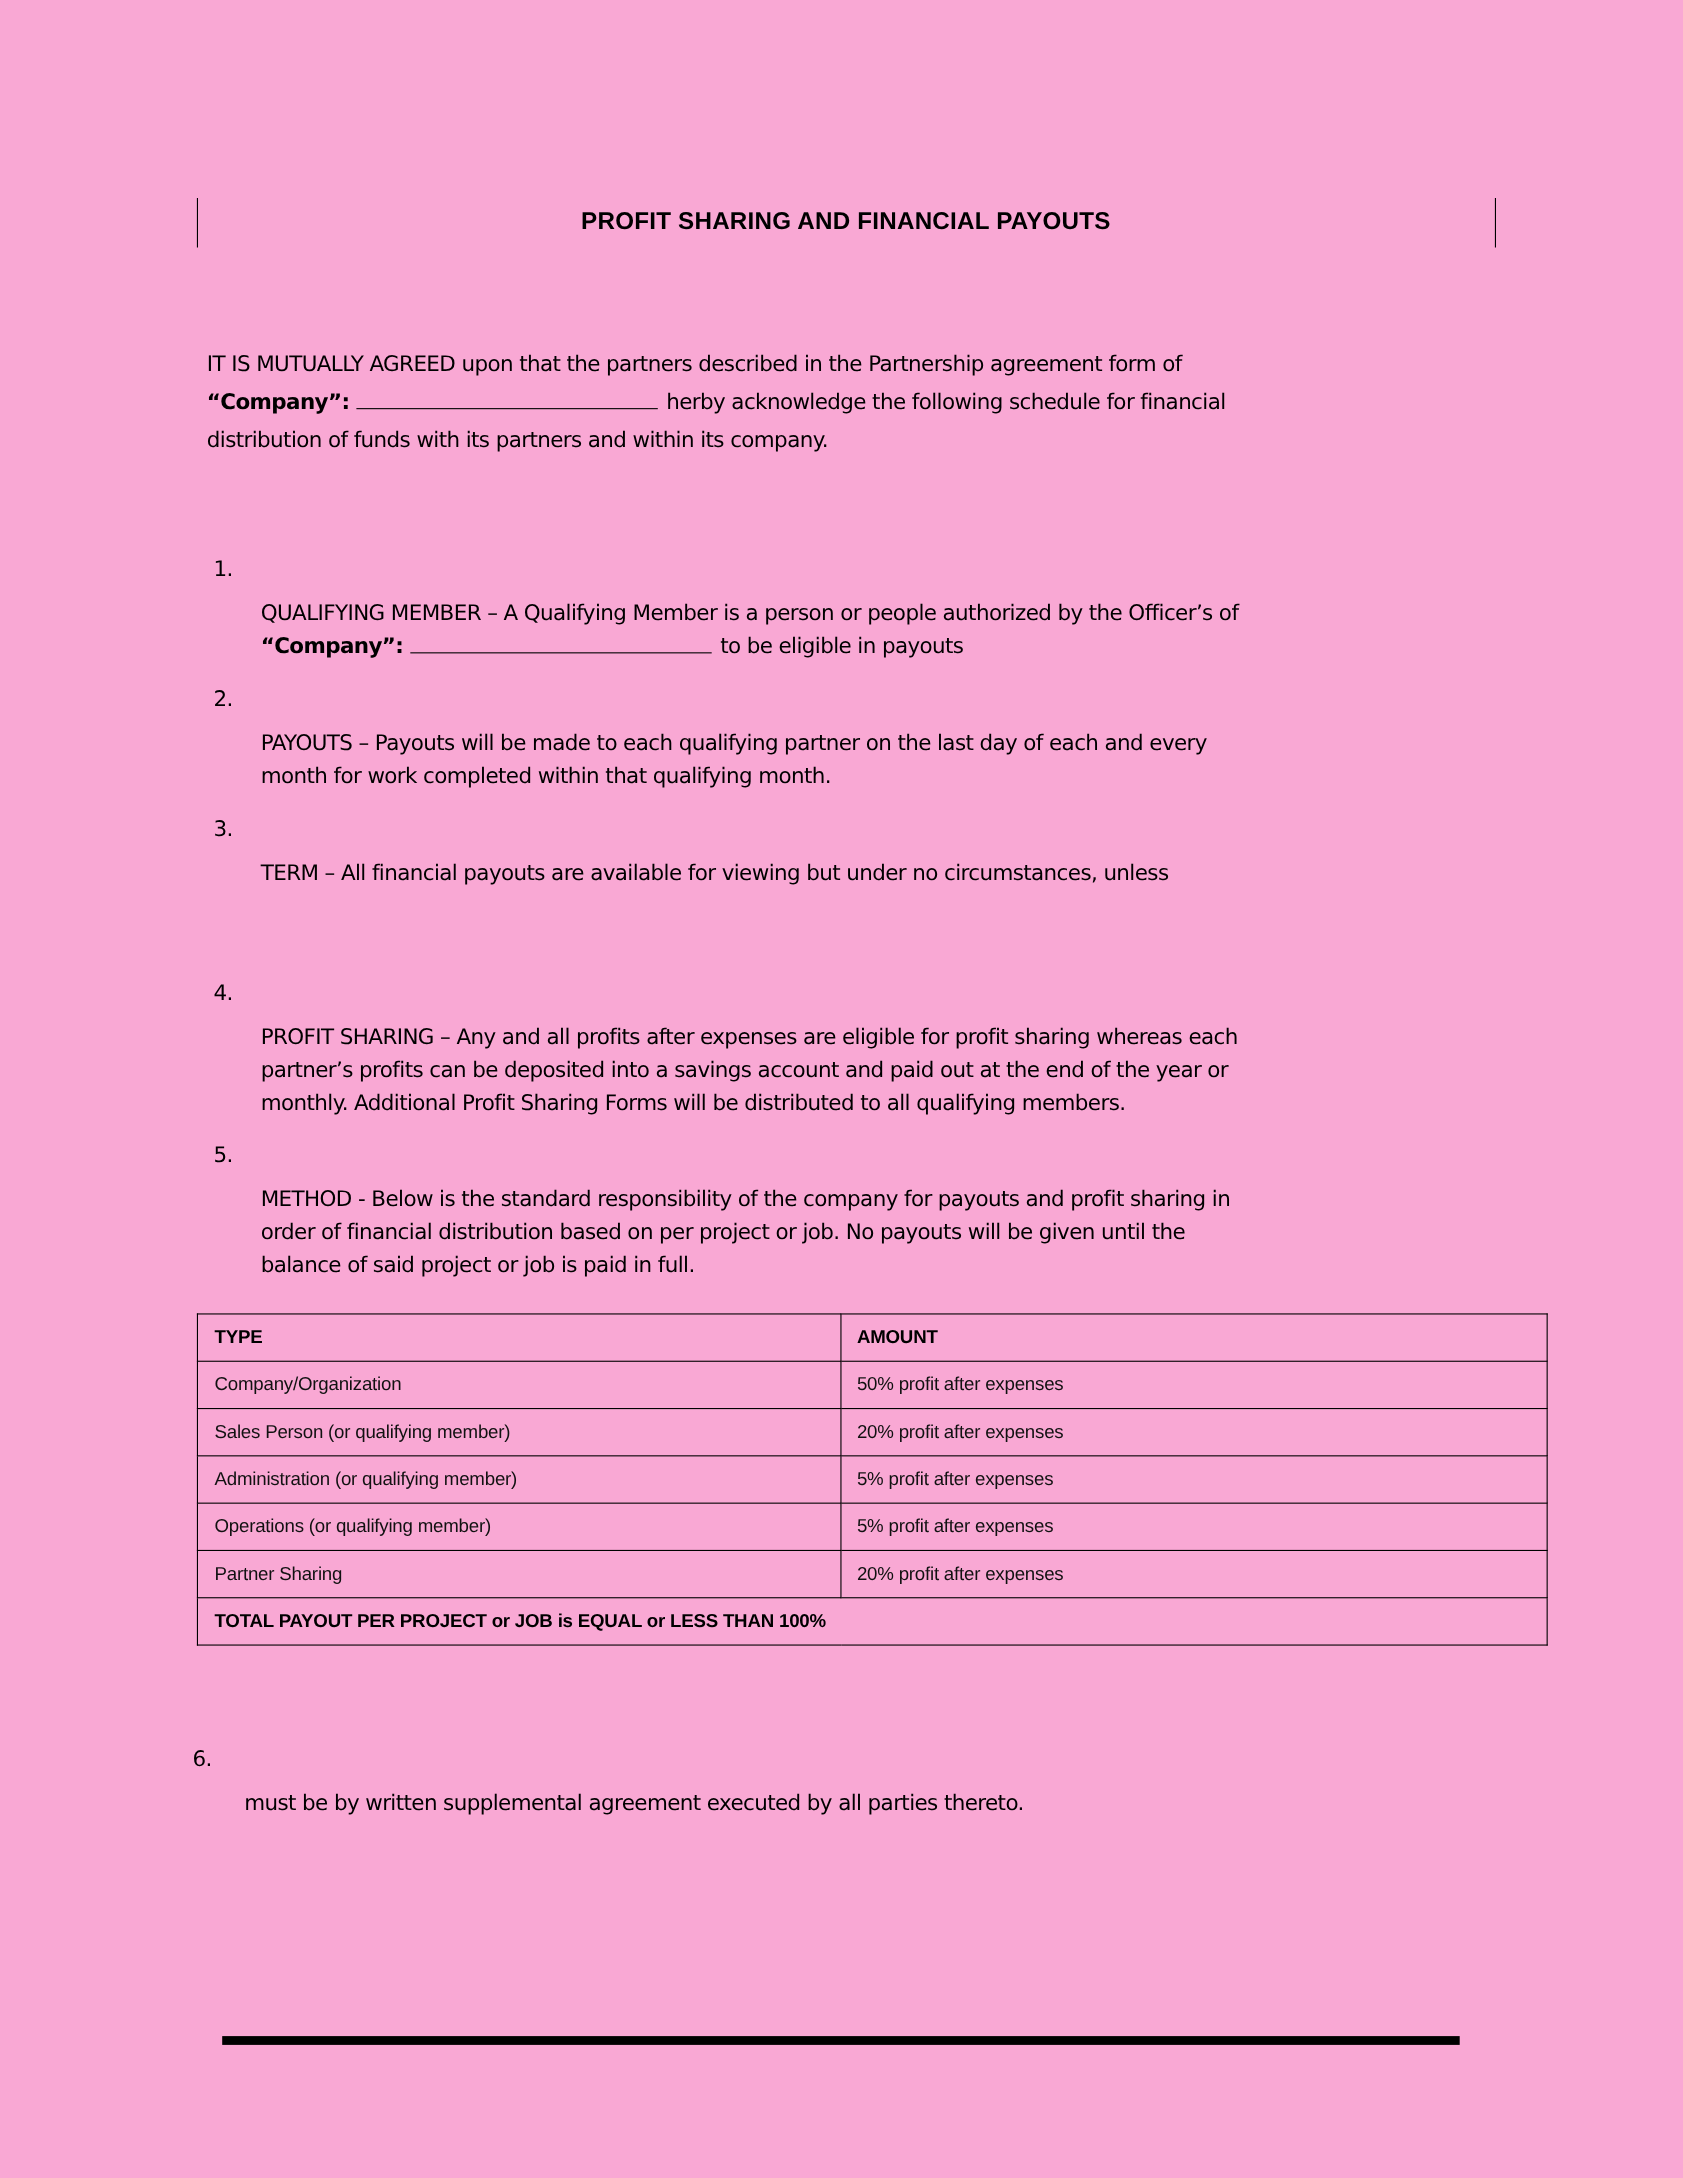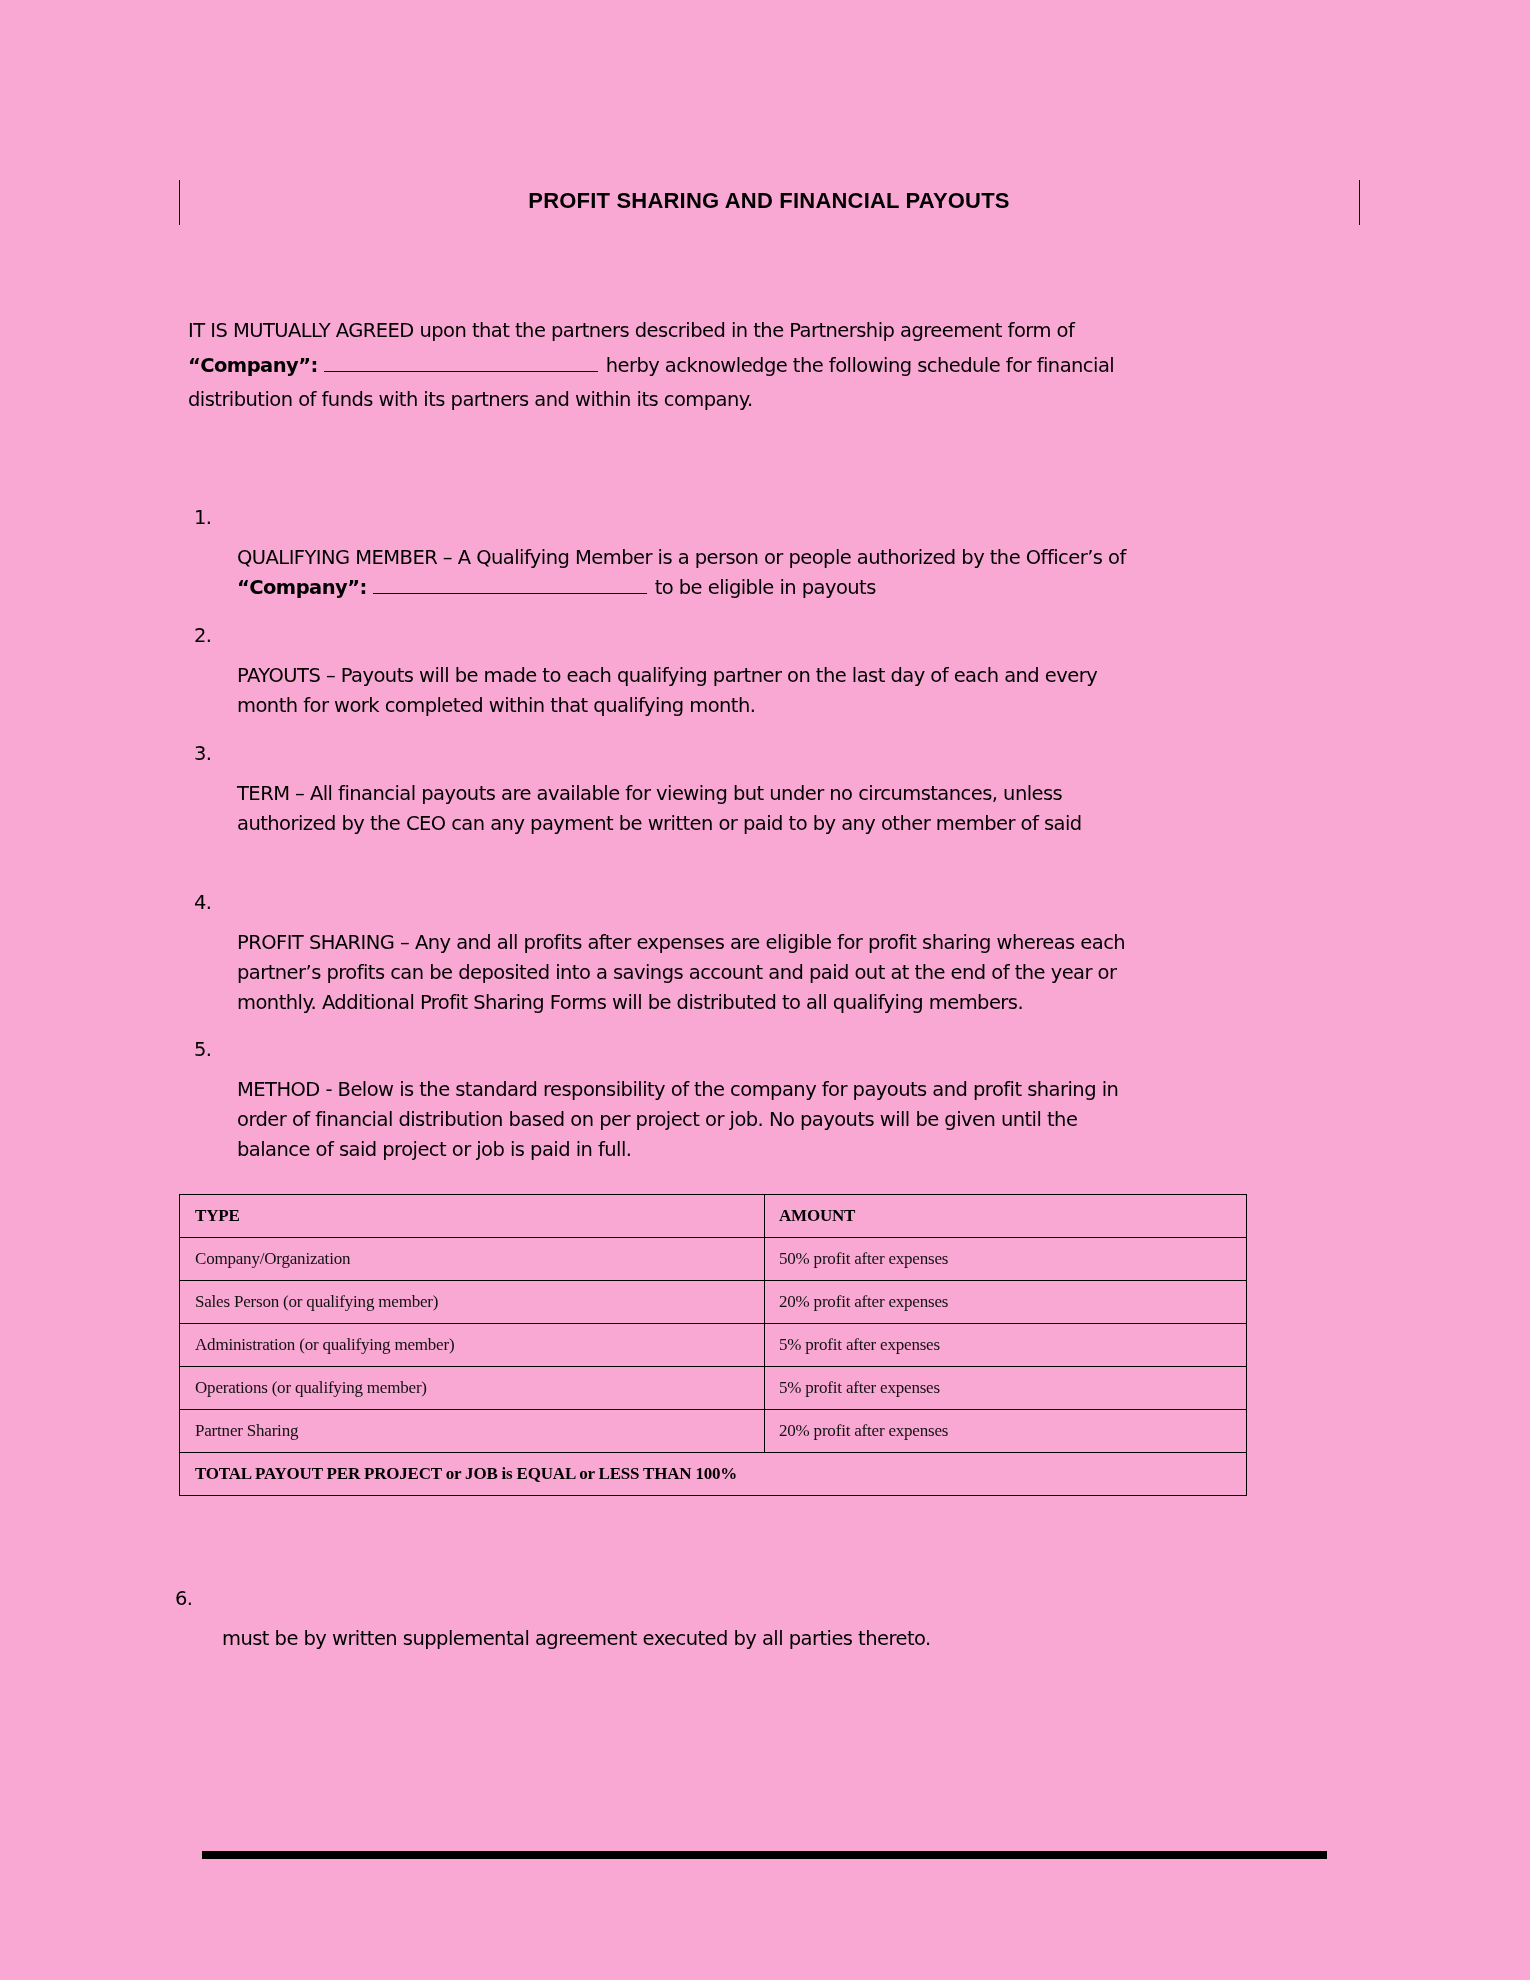"authorized by the CEO can" div.line { html: <div>authorized by the CEO can any payment be written or paid to by any other member of said</div> -> none }
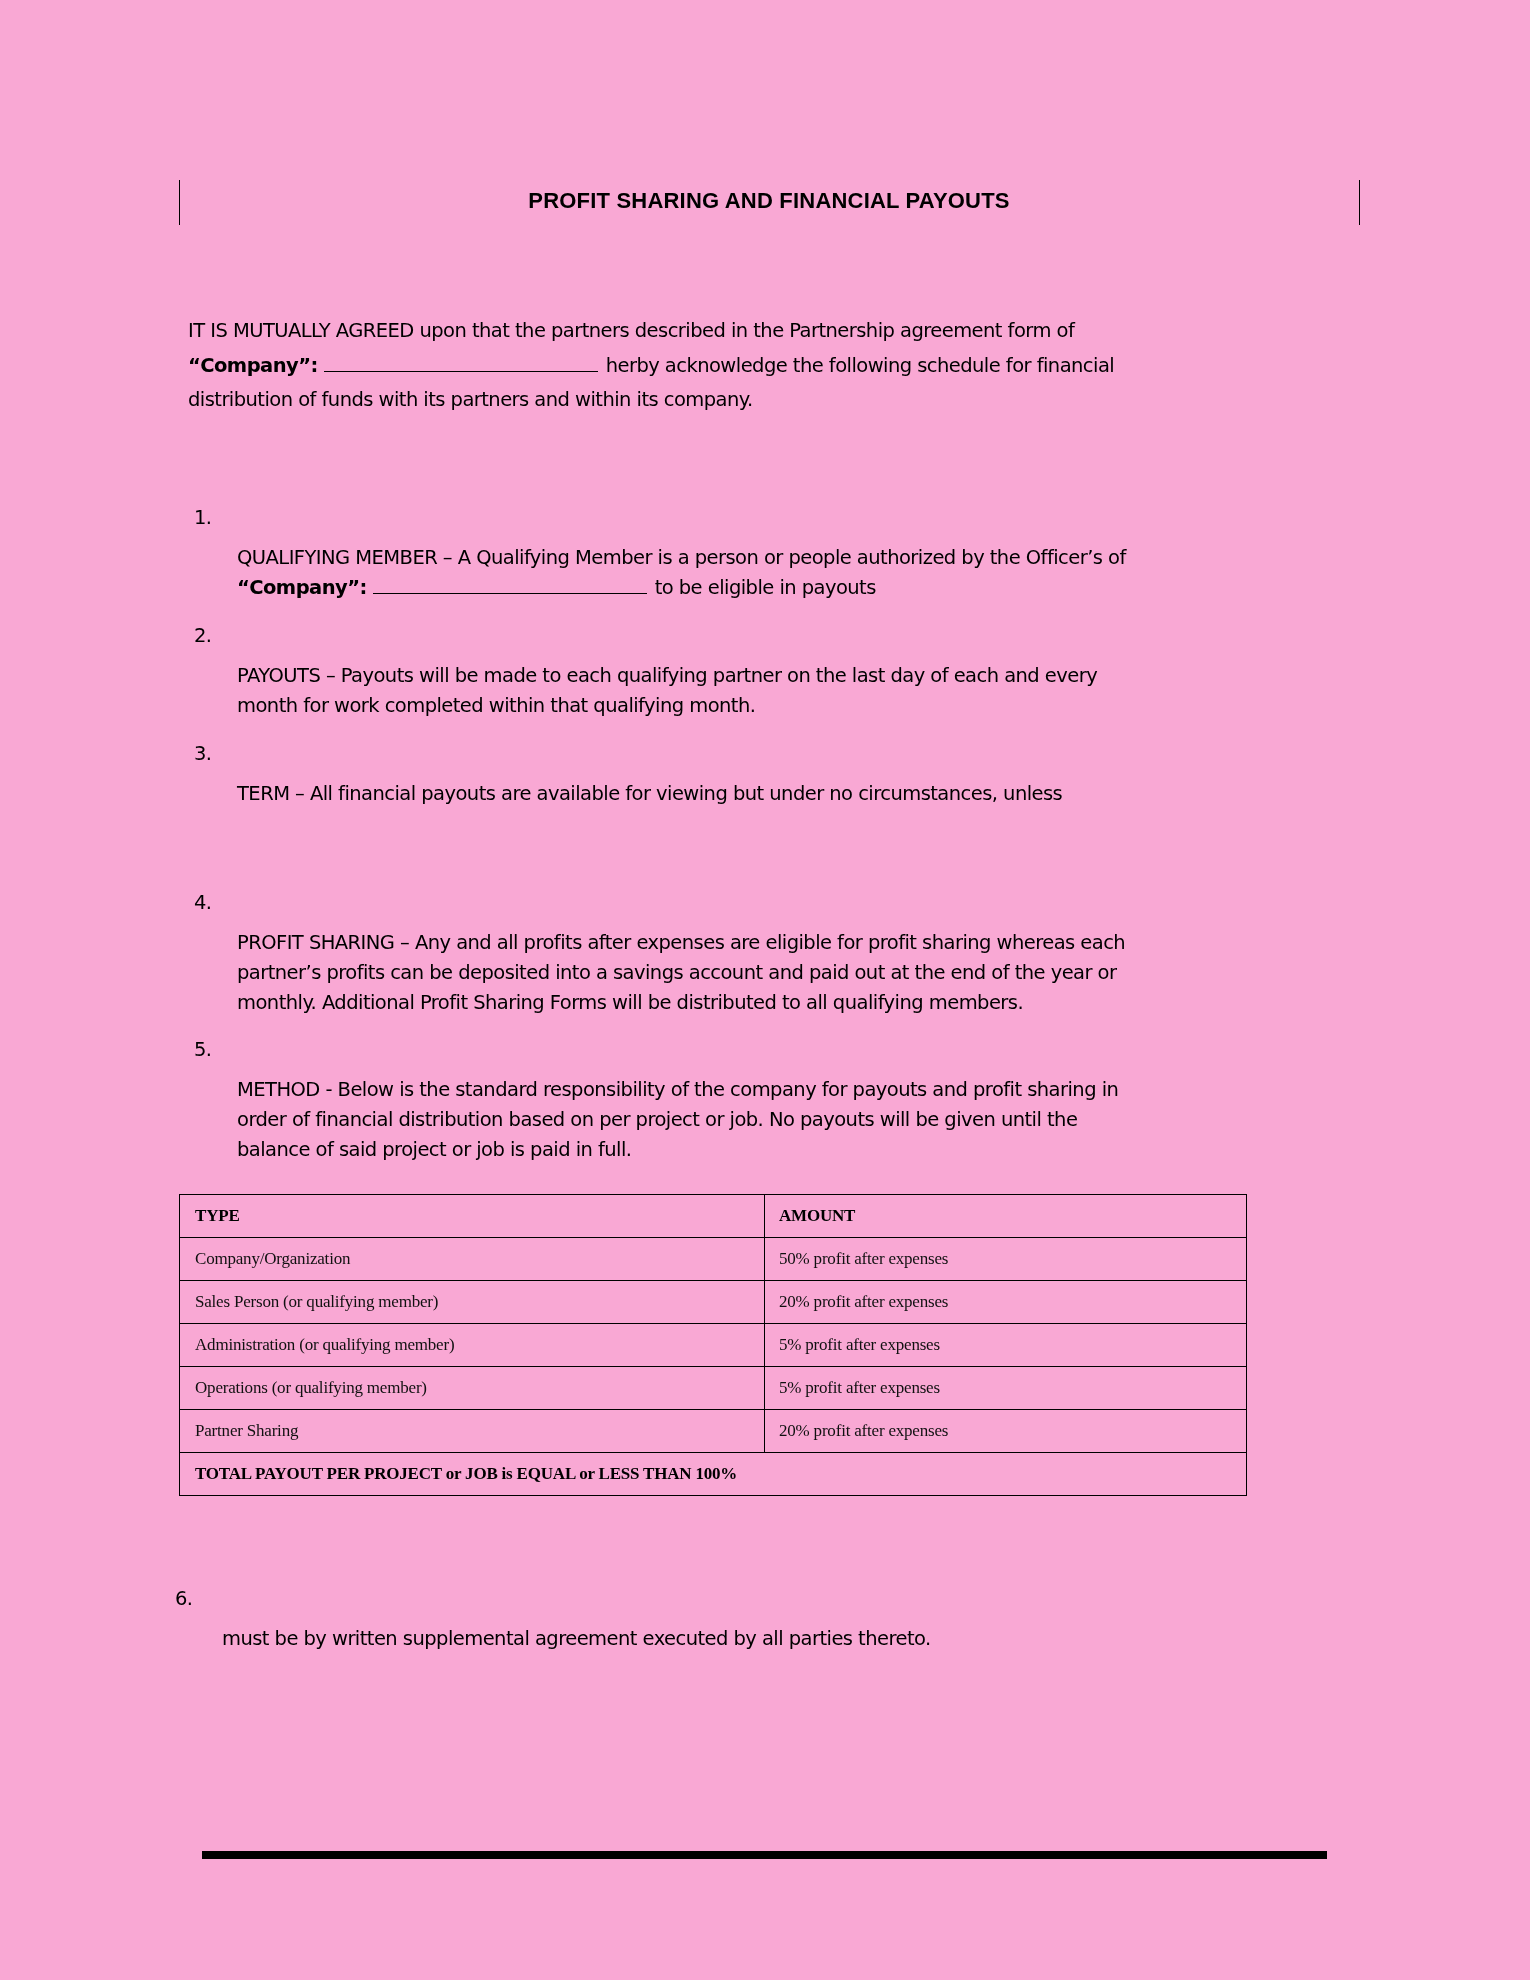"TYPE" table.schedule { font-family: Liberation Serif, serif -> Liberation Sans, sans-serif; width: 1068px -> 1228px }
